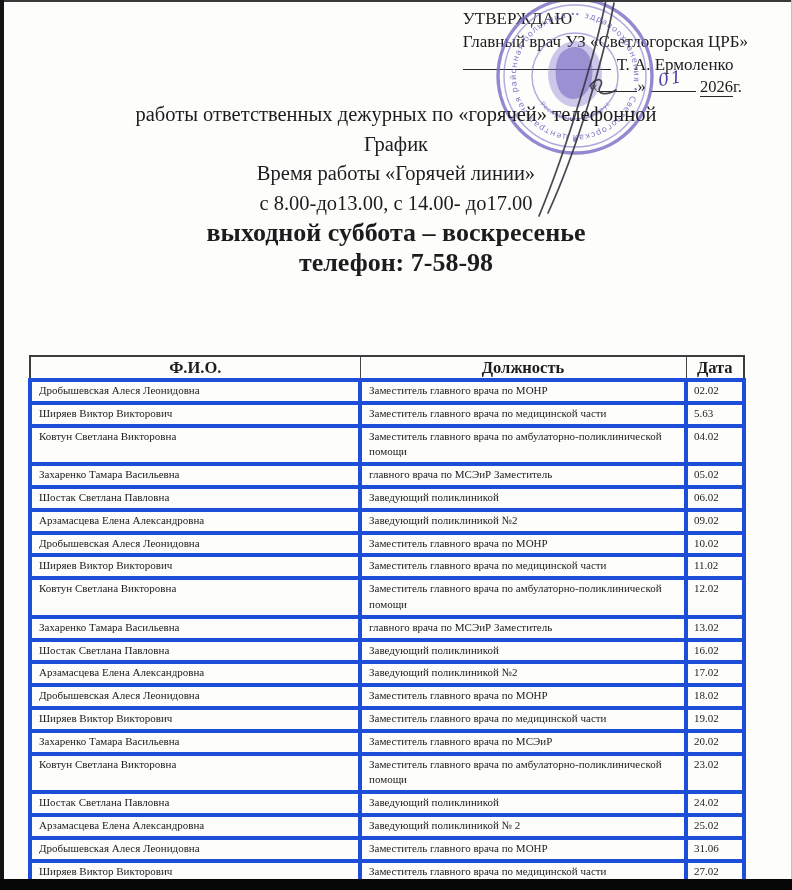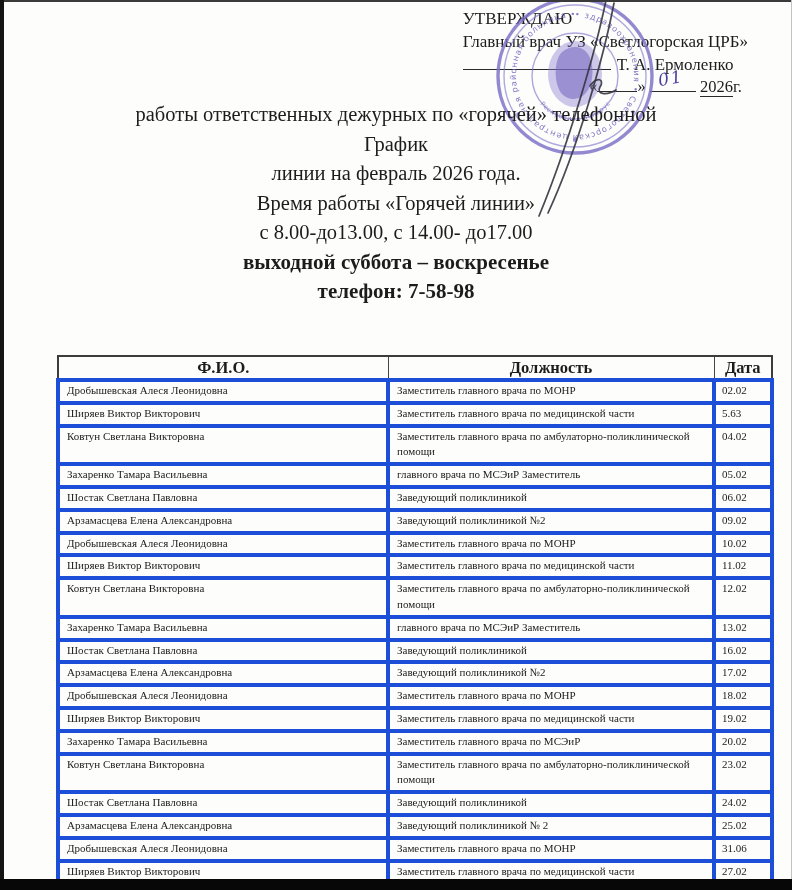"линии на февраль 2026 года." div { html: <div>линии на февраль 2026 года.</div> -> none }
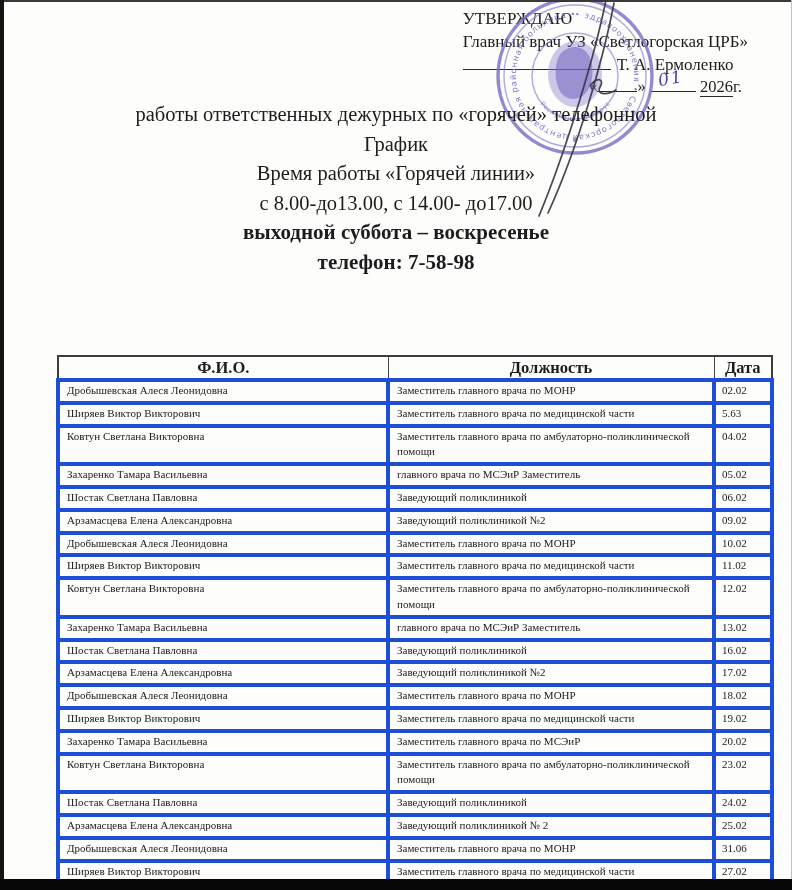"выходной суббота – воскресенье" .title-block .bold { font-size: 21px -> 26px }
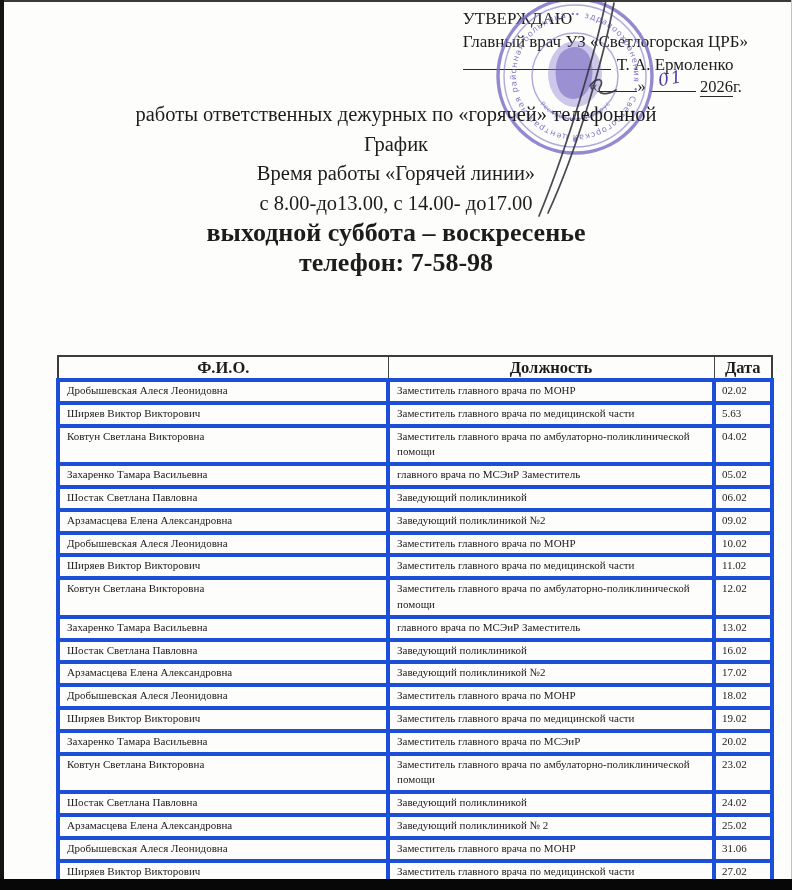"Ф.И.О." .tbl-wrap { left: 56px -> 28px }
